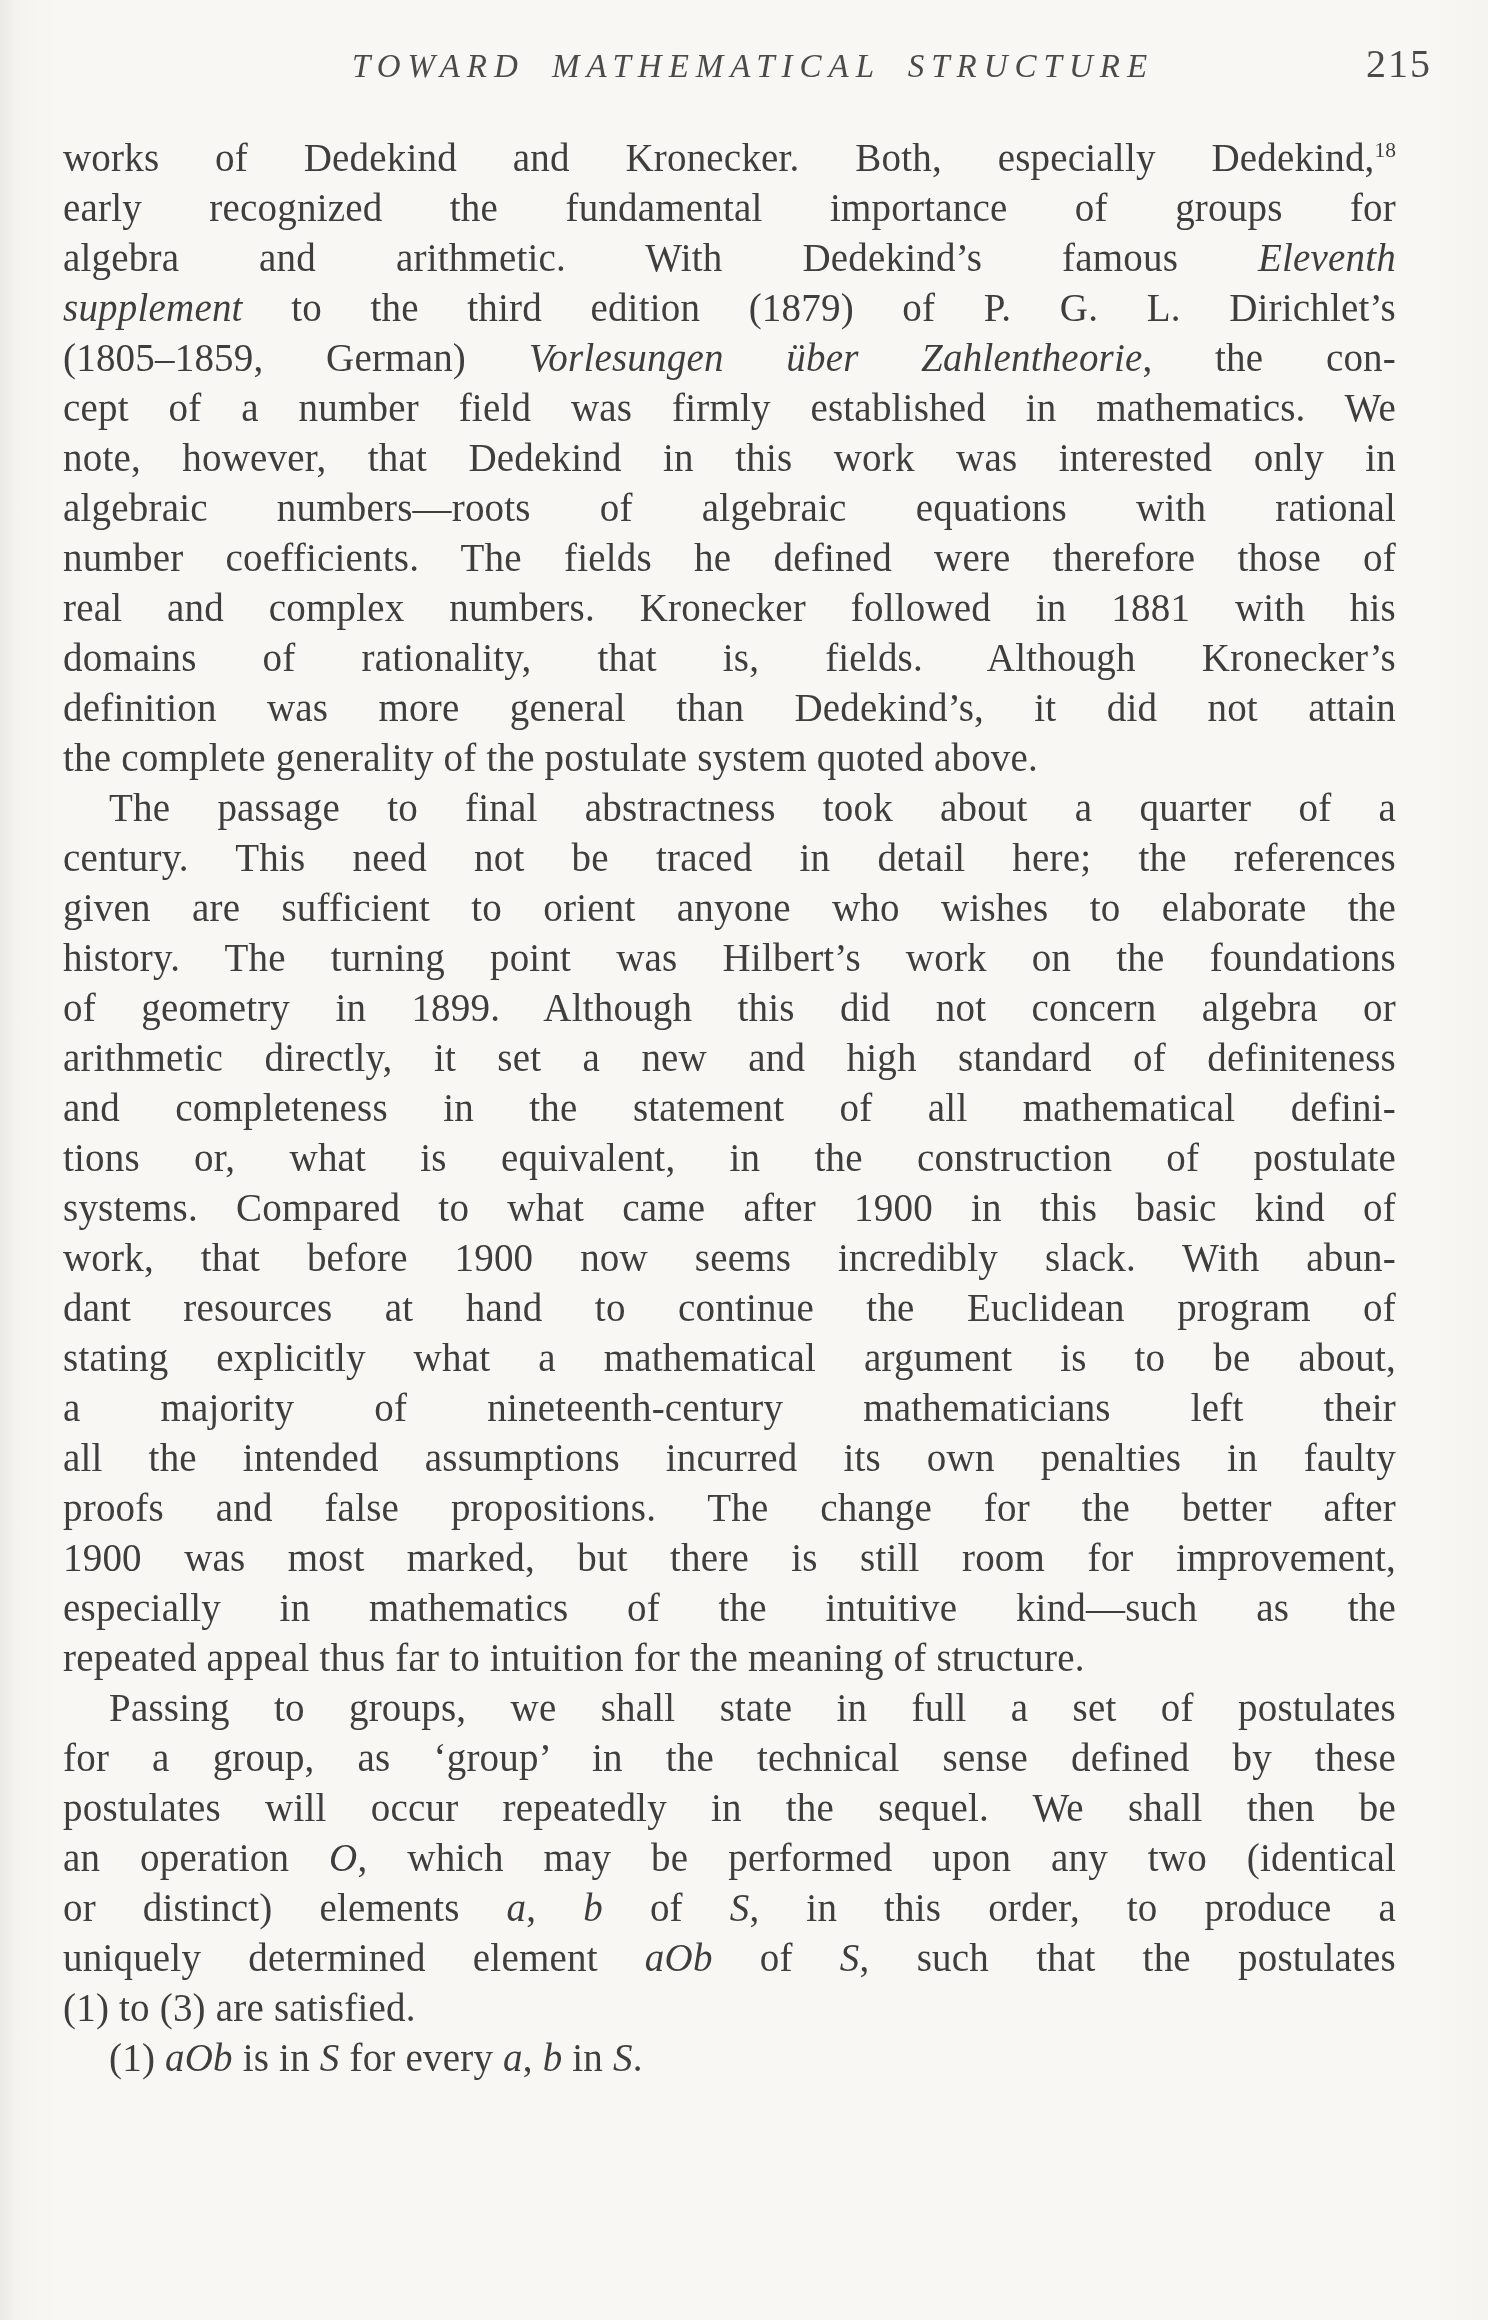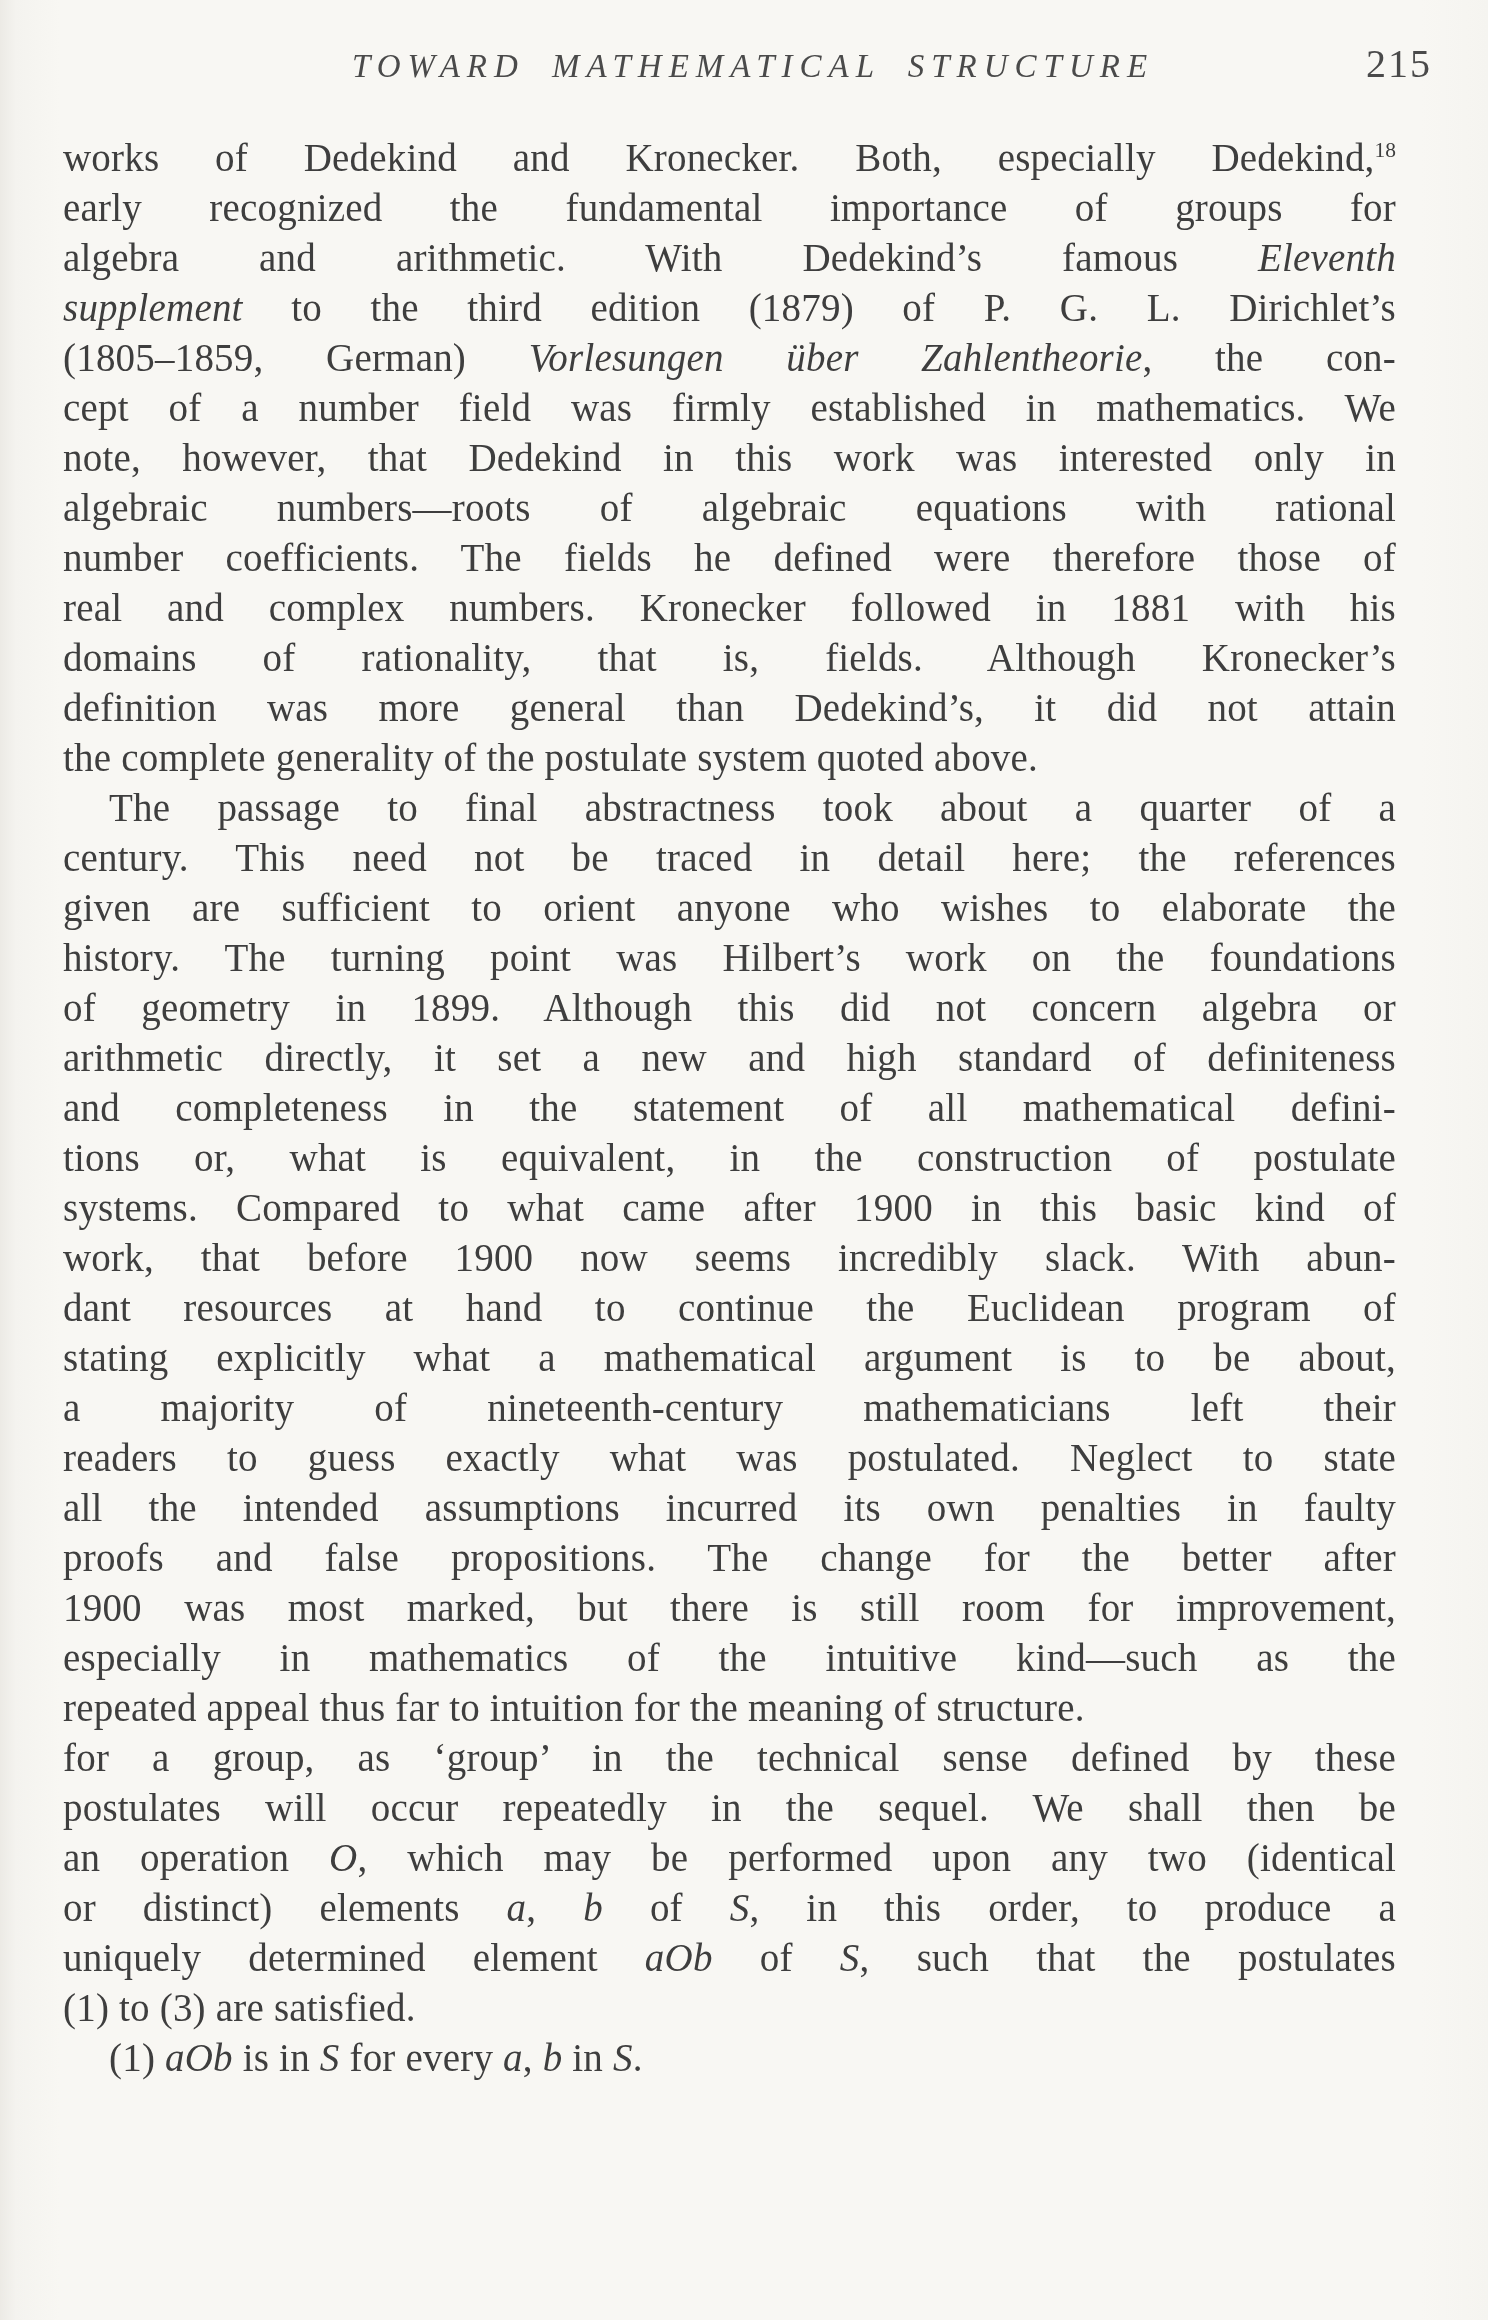"readers to guess exactly what" div.line { html: <div><span>readers to guess exactly what was postulated. Neglect to state</span></div> -> none }
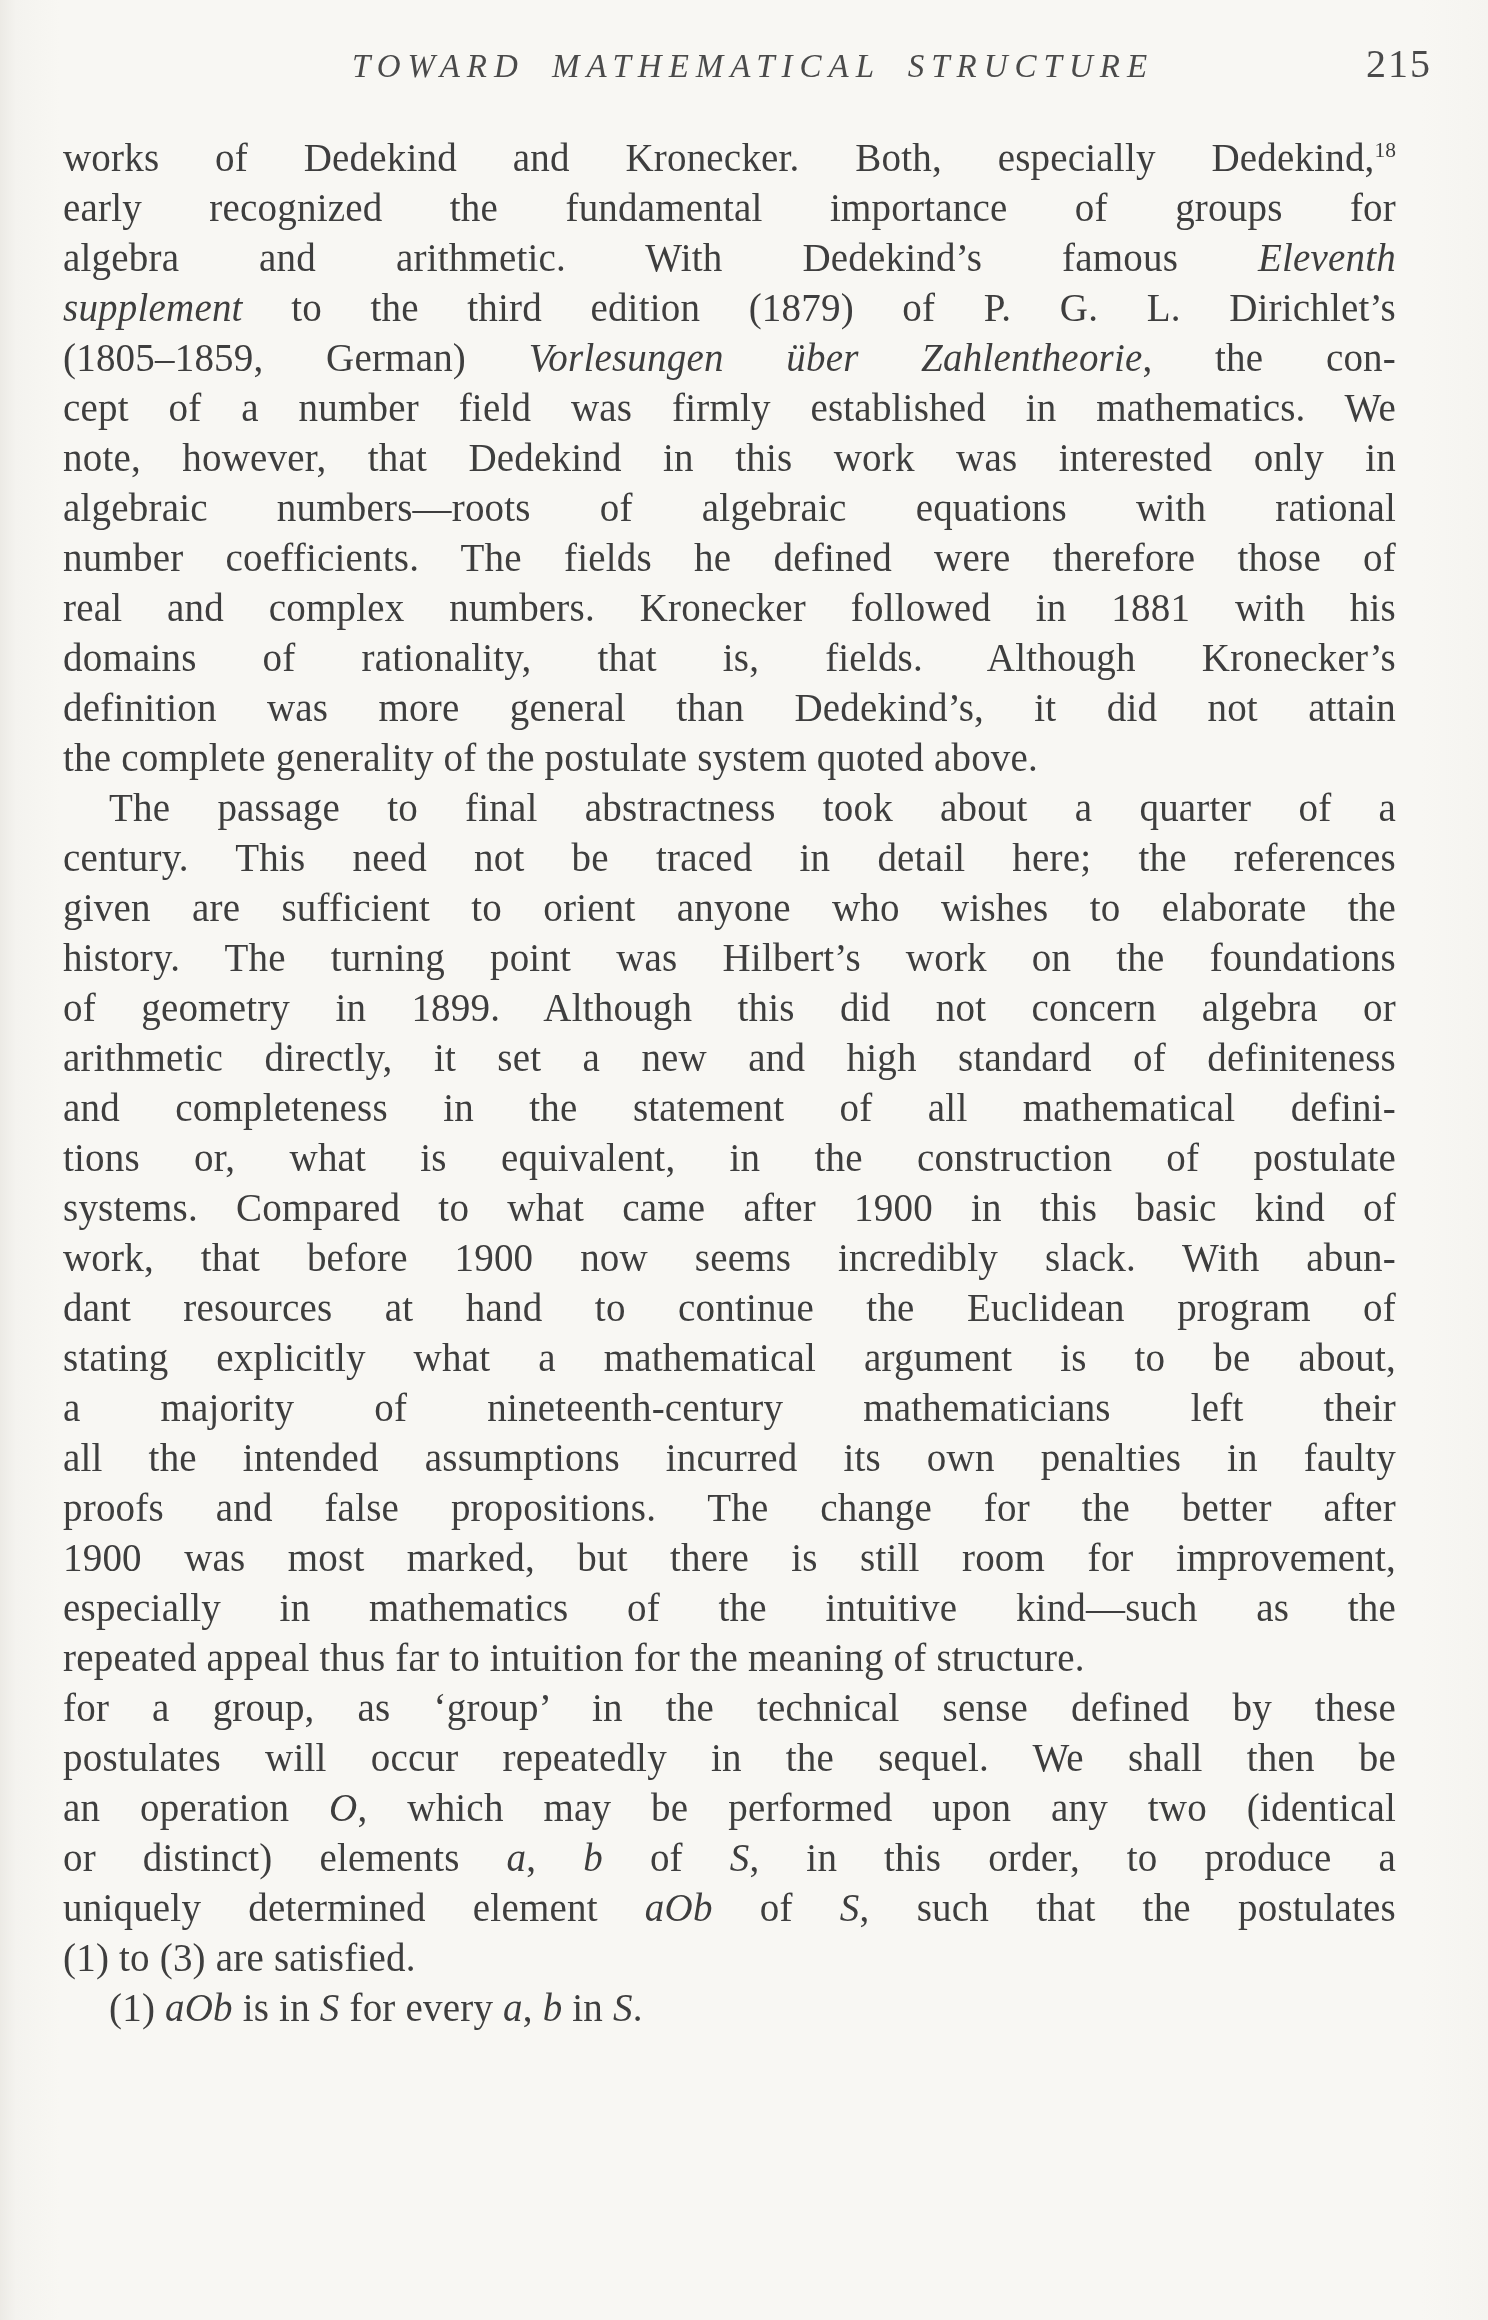"Passing to groups, we shall" div.line { html: none -> <div><span>Passing to groups, we shall state in full a set of postulates</span></div> }
